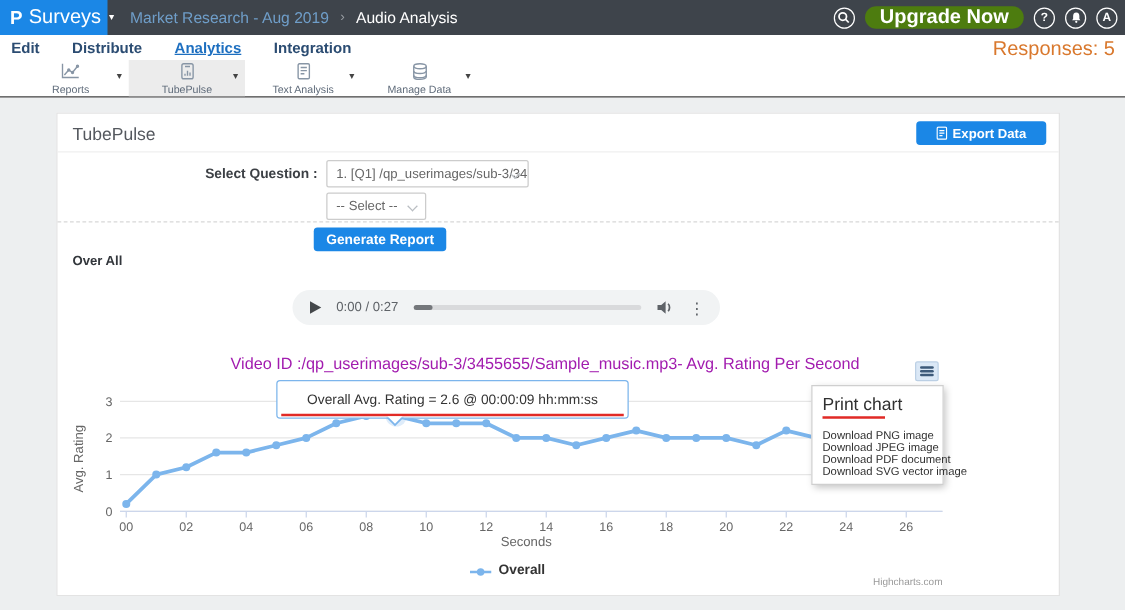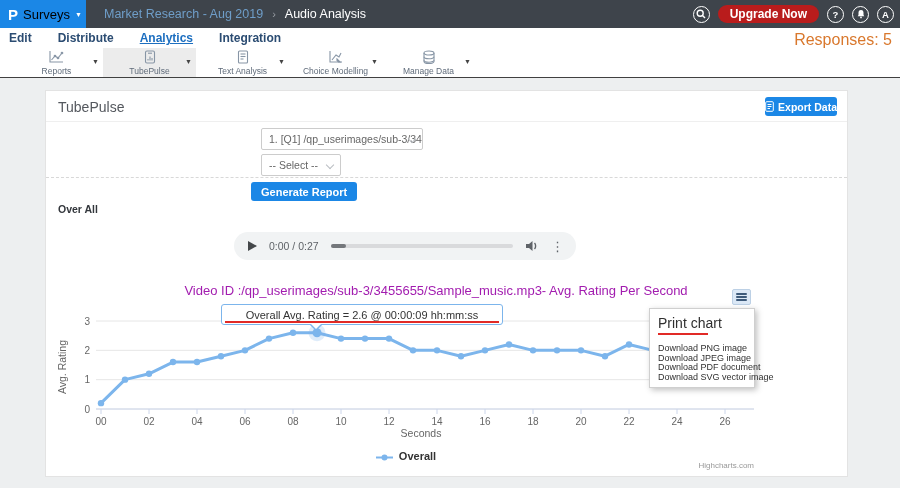"Surveys" .logo-text { color: #000000 -> #ffffff; font-size: 13px -> 16px }
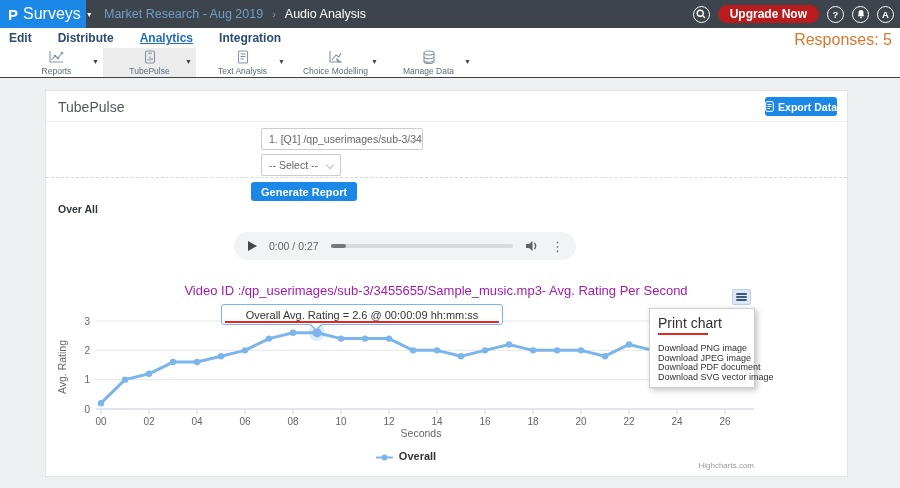"Upgrade Now" .upgrade-btn { background: #b91c1c -> #4d7c0f; font-size: 12px -> 16px }
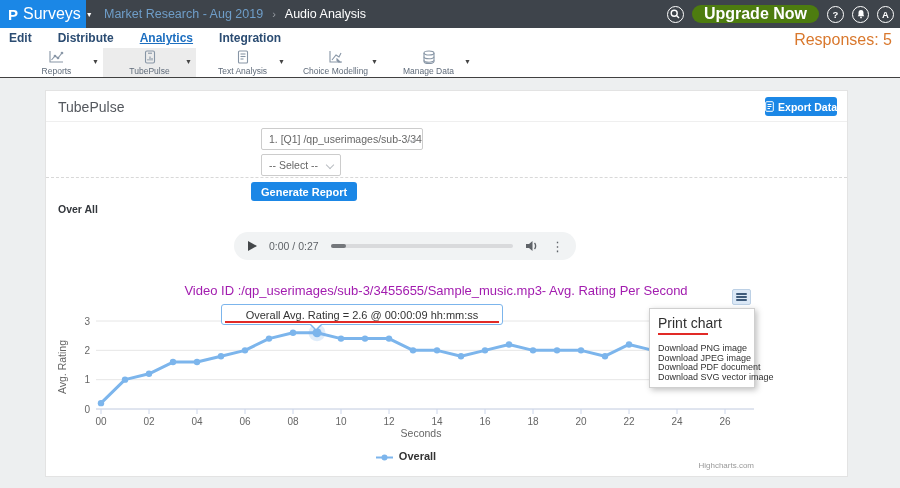"Choice Modelling" div.tool-item { html: <div> <span> <svg> <polyline></polyline> <polyline></polyline> <path></path> </svg> </span> <span>Choice Modelling</span> <span>▼</span> </div> -> none }
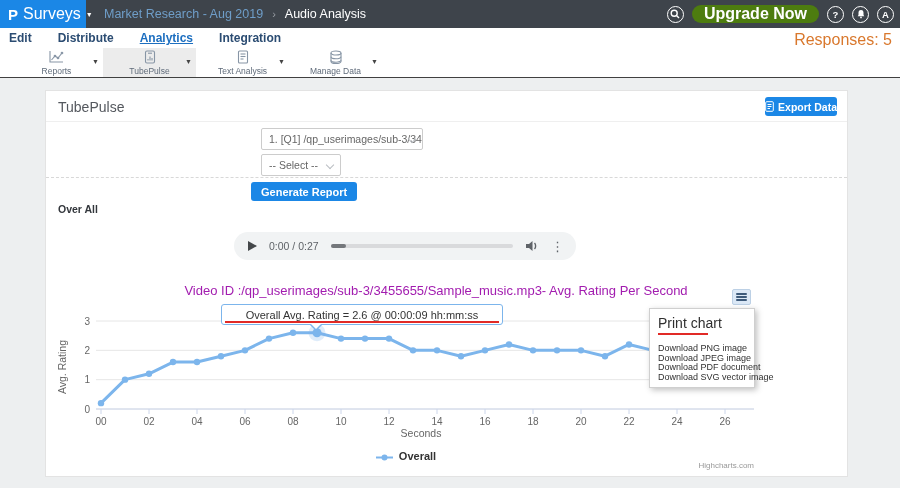"Export Data" .export-btn { padding: 0 0 -> 0 16px }
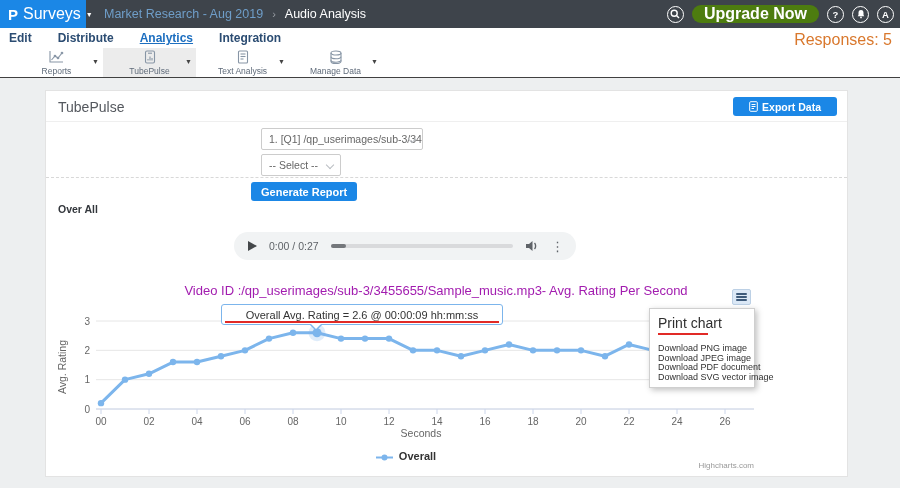"Select Question :" span.form-label { html: none -> <span>Select Question :</span> }
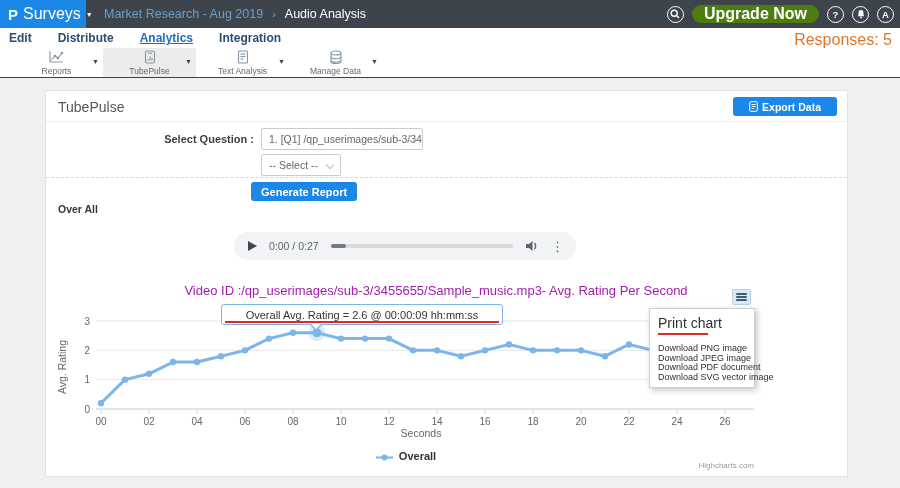"Overall Avg. Rating = 2.6" .tooltip { height: 21px -> 31px }
